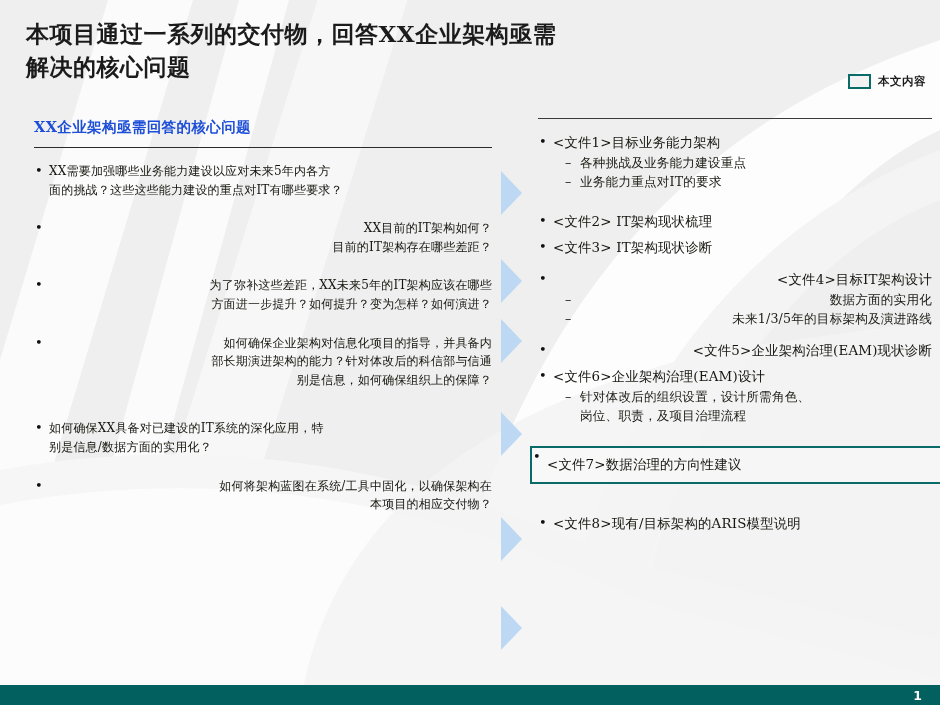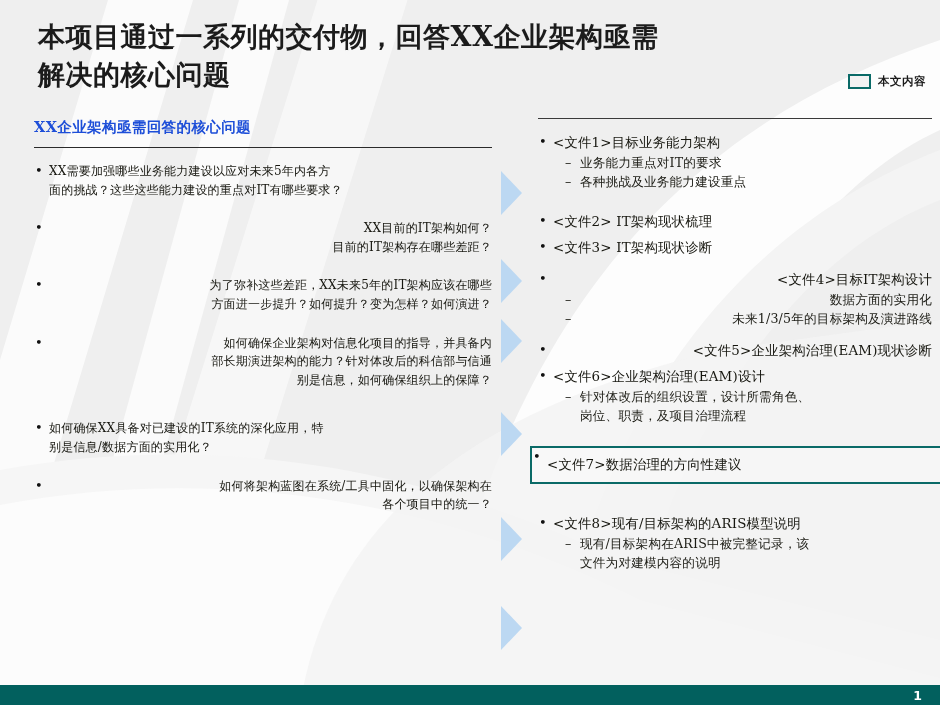"本项目通过一系列的交付物，回答XX企业架构亟需" #title { font-size: 27px -> 23px; left: 38px -> 26px }
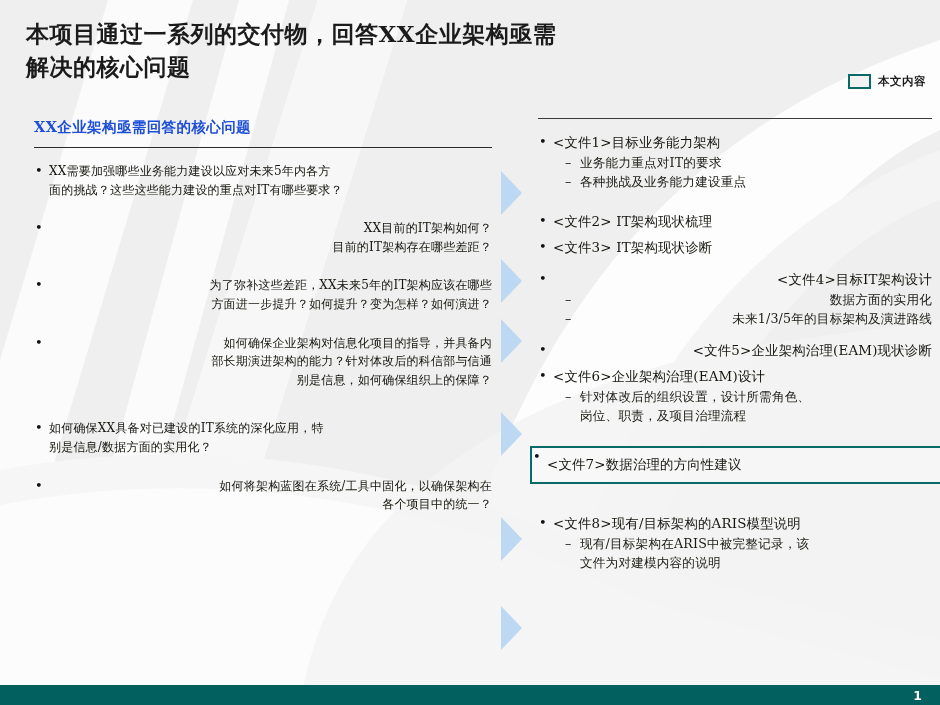"业务能力重点对IT的要求" li { order: before "各种挑战及业务能力建设重点" -> after "各种挑战及业务能力建设重点" }
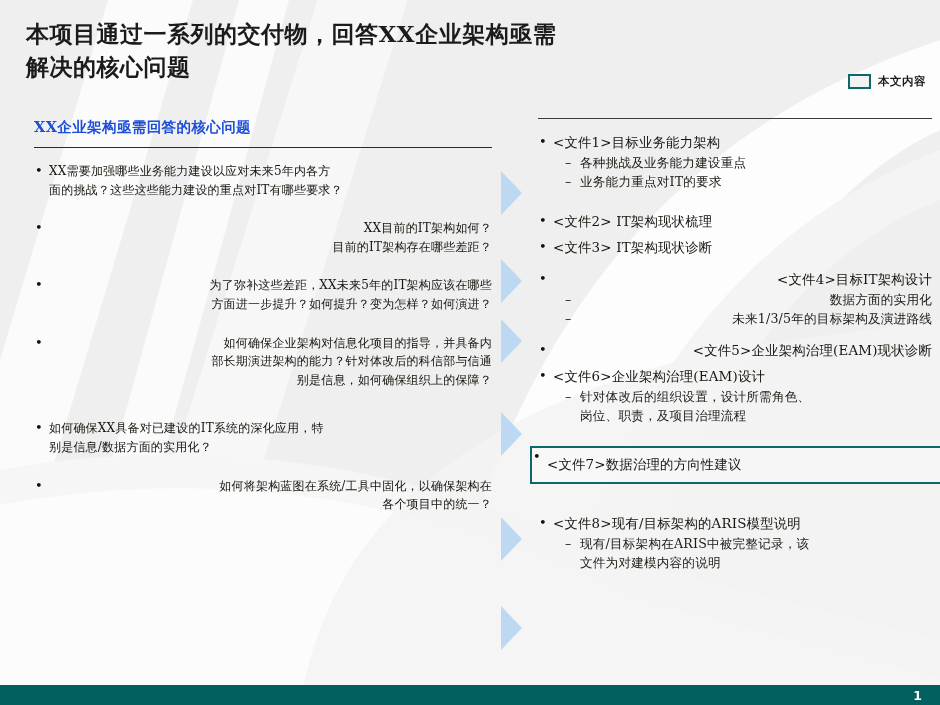"如何将架构蓝图在系统/工具中固化，以确保架构在" span.btxt { text: 各个项目中的统一 -> 本项目的相应交付物 }
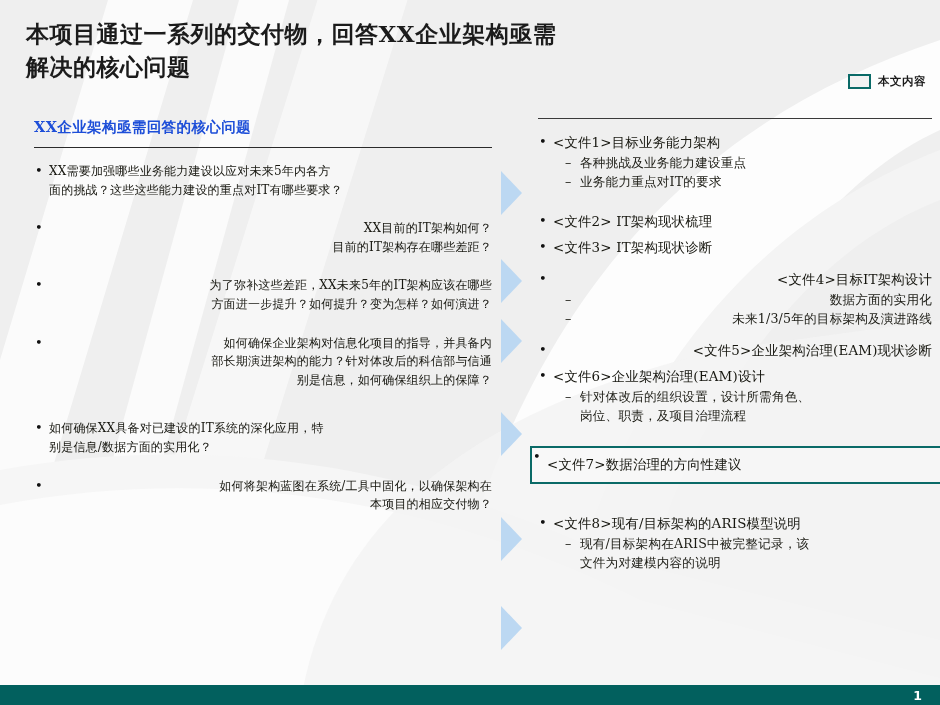"现有/目标架构在ARIS中被完整记录，该" ul.sub { html: <ul> <li>现有/目标架构在ARIS中被完整记录，该 文件为对建模内容的说明</li> </ul> -> none }
